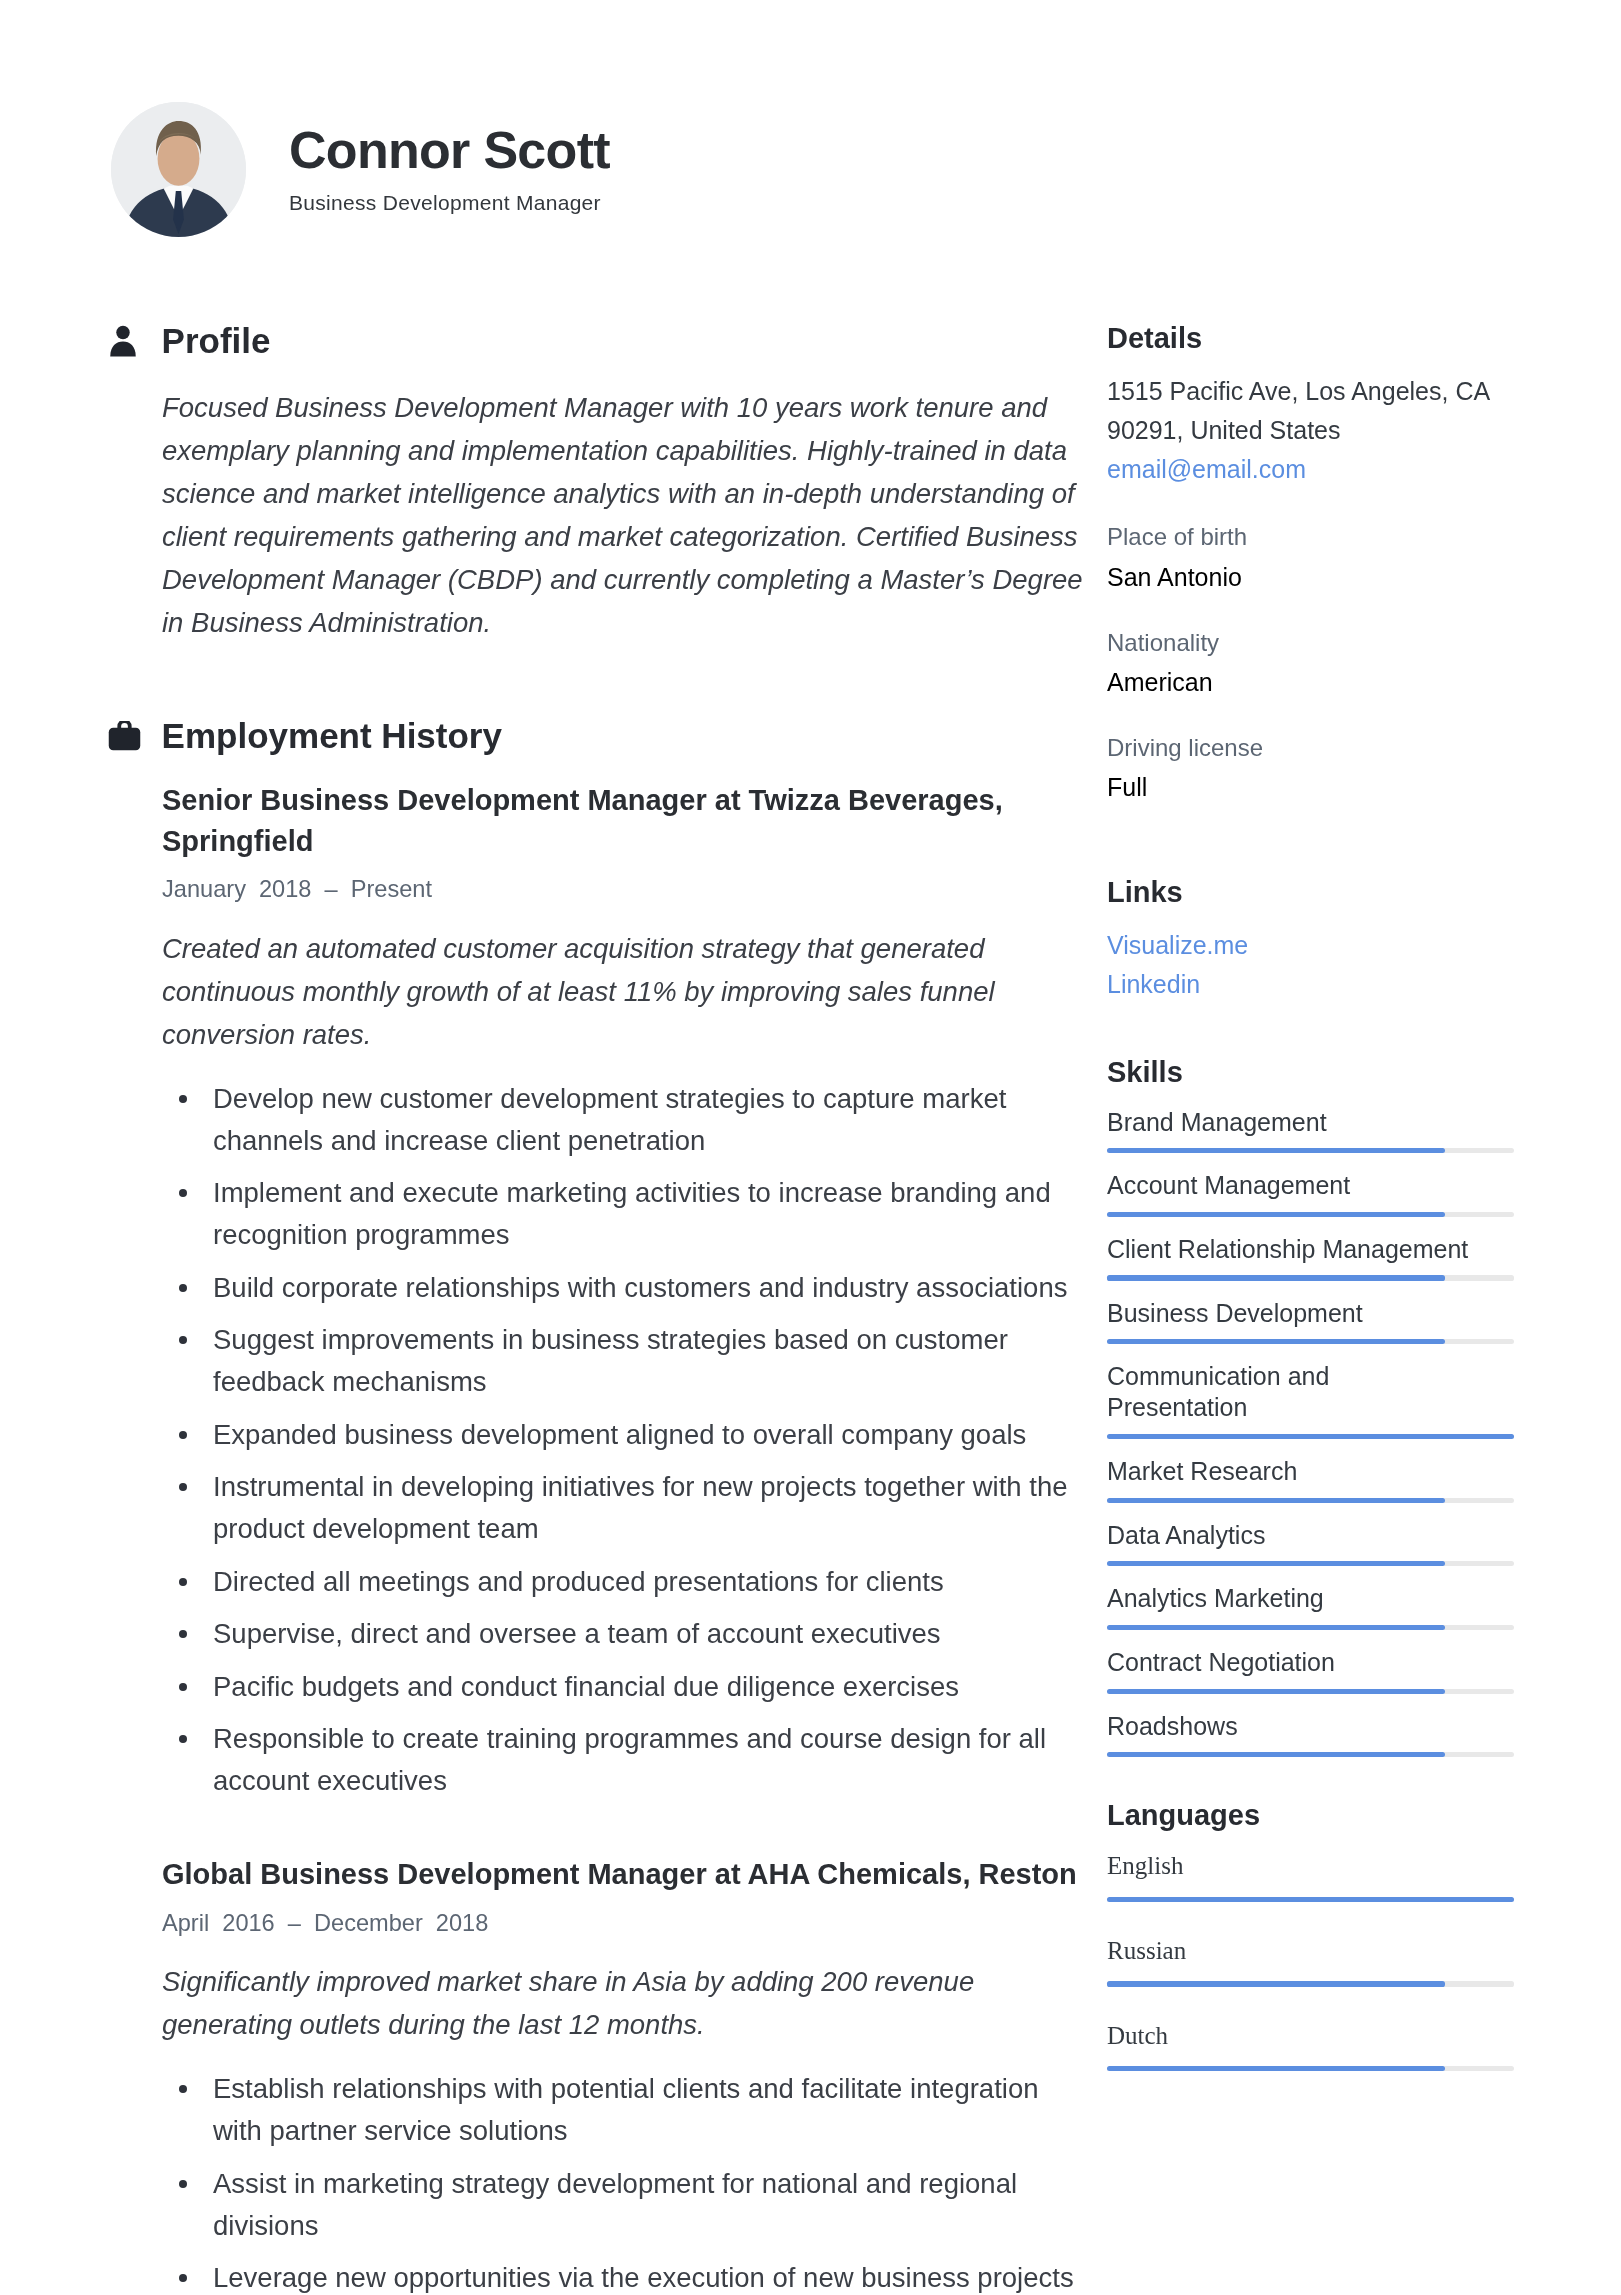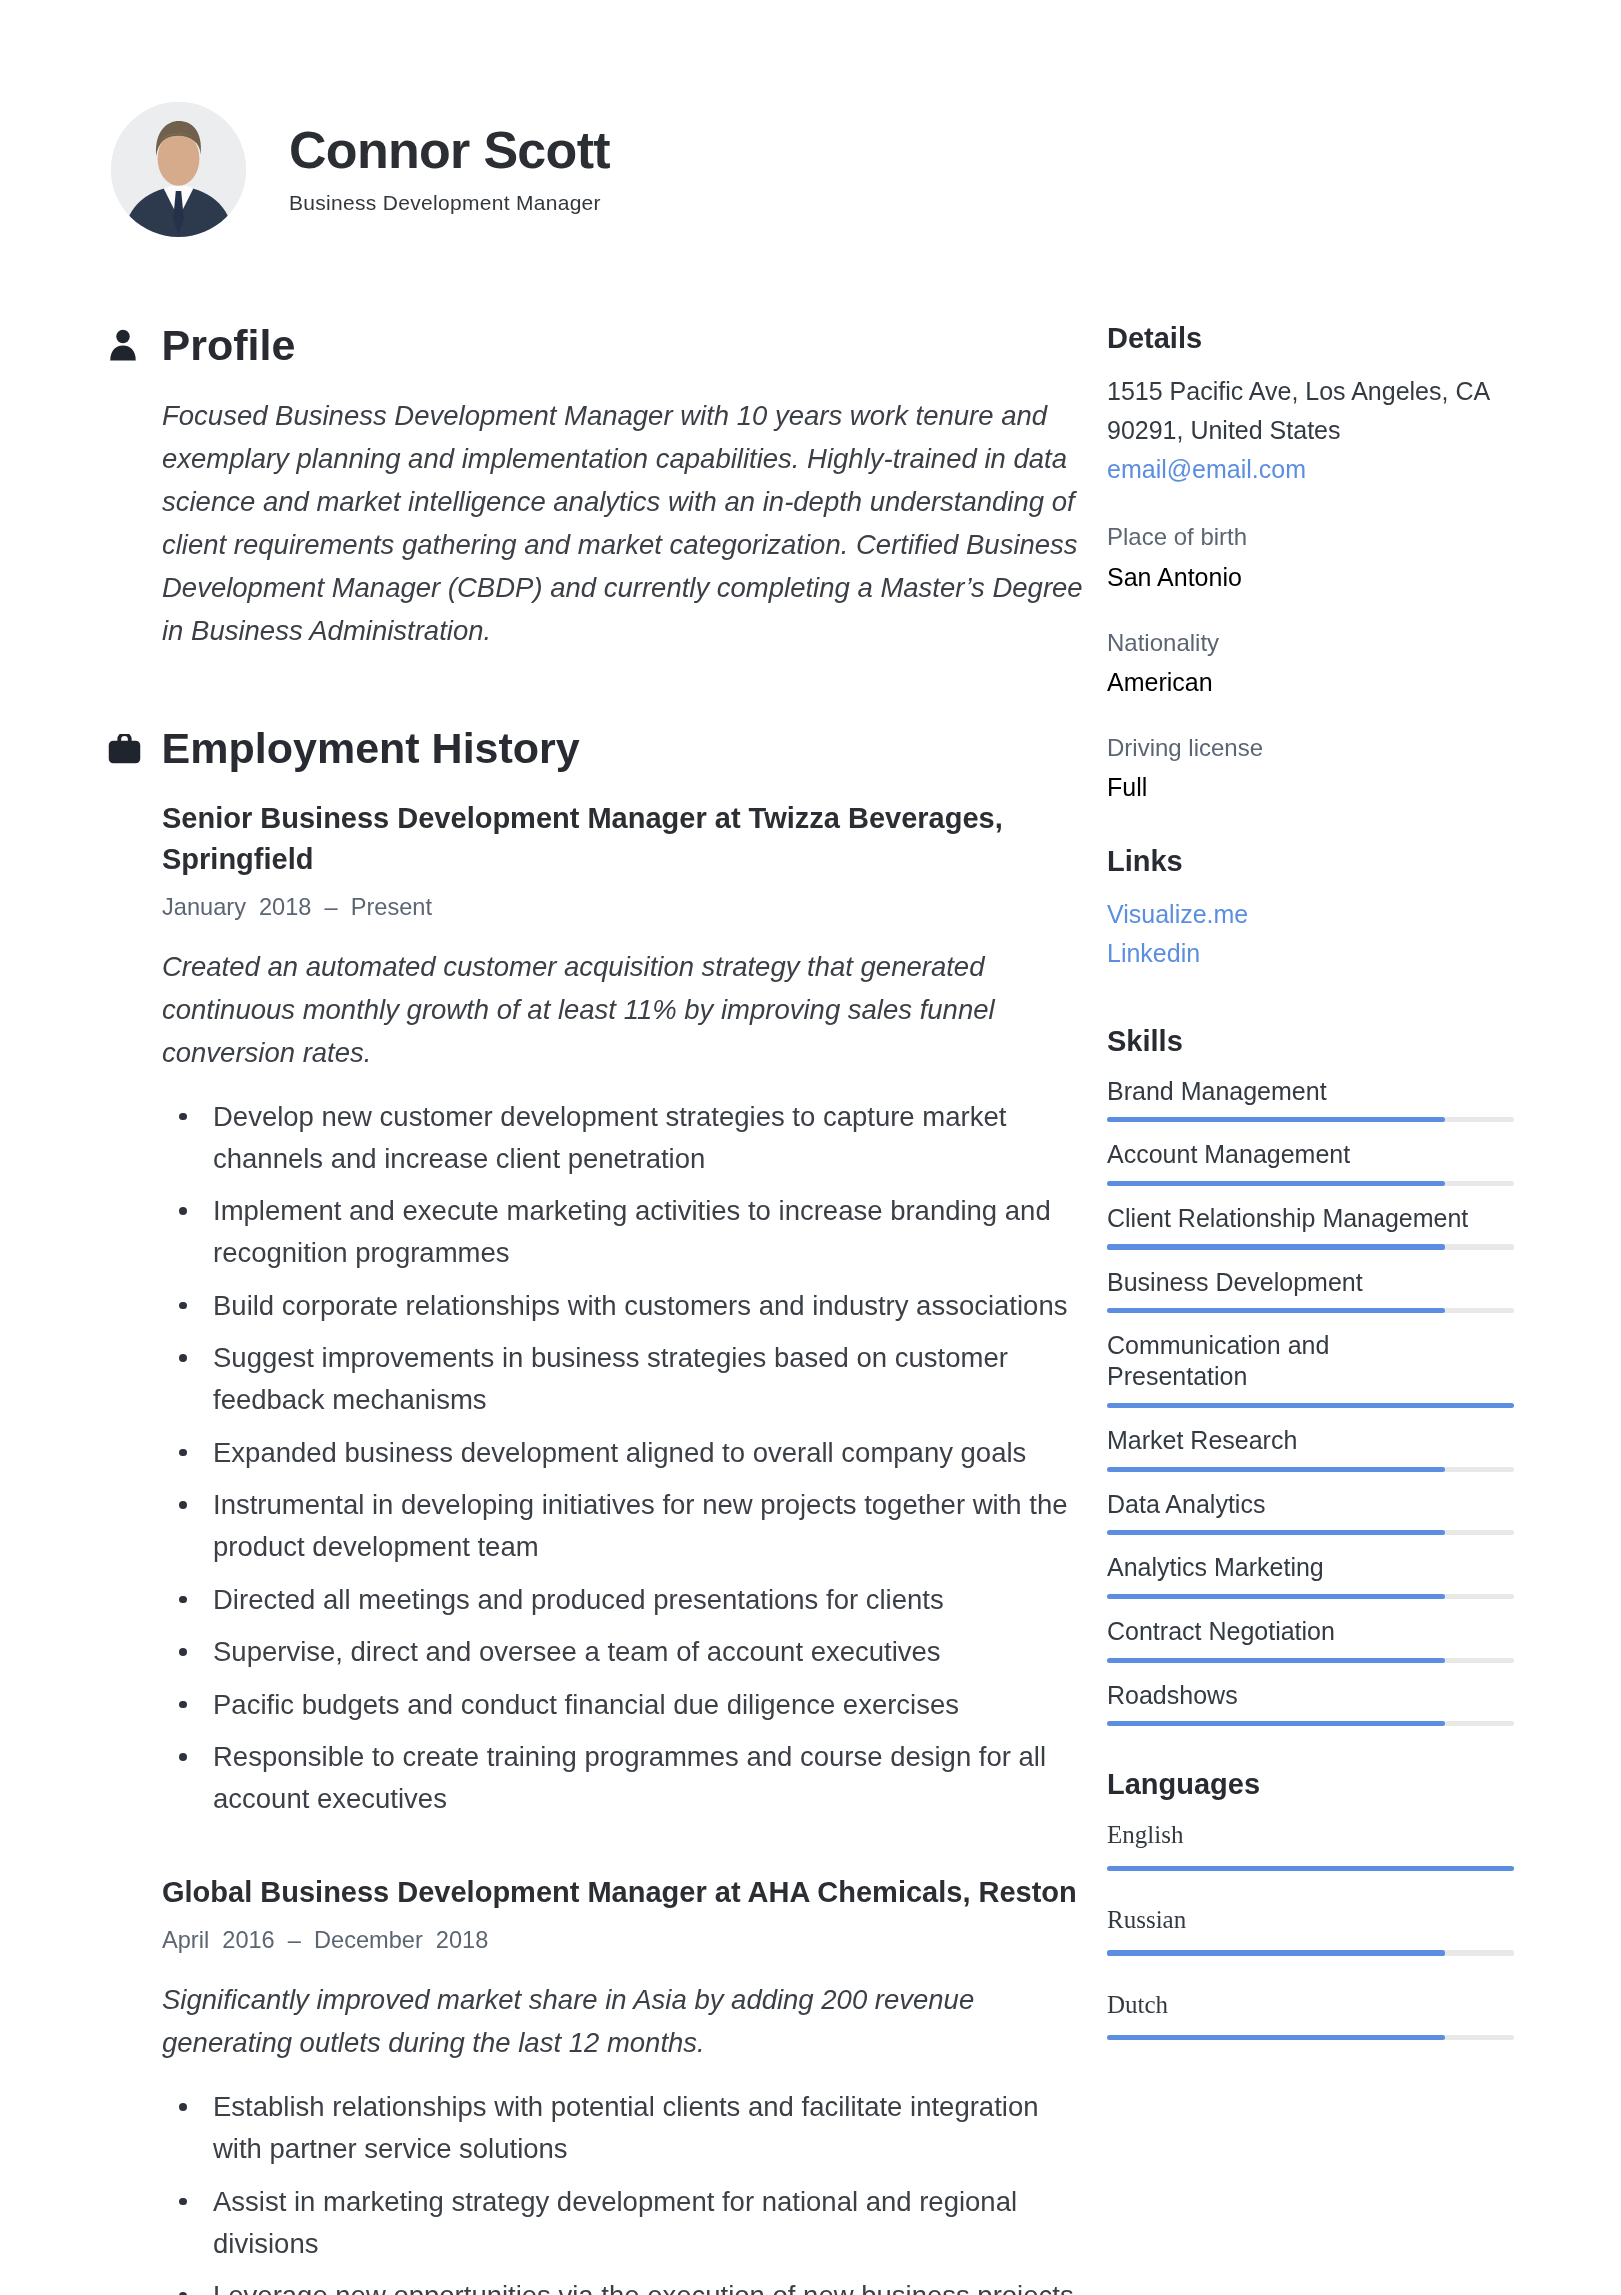"Profile" .sec-title { font-size: 43px -> 35px }
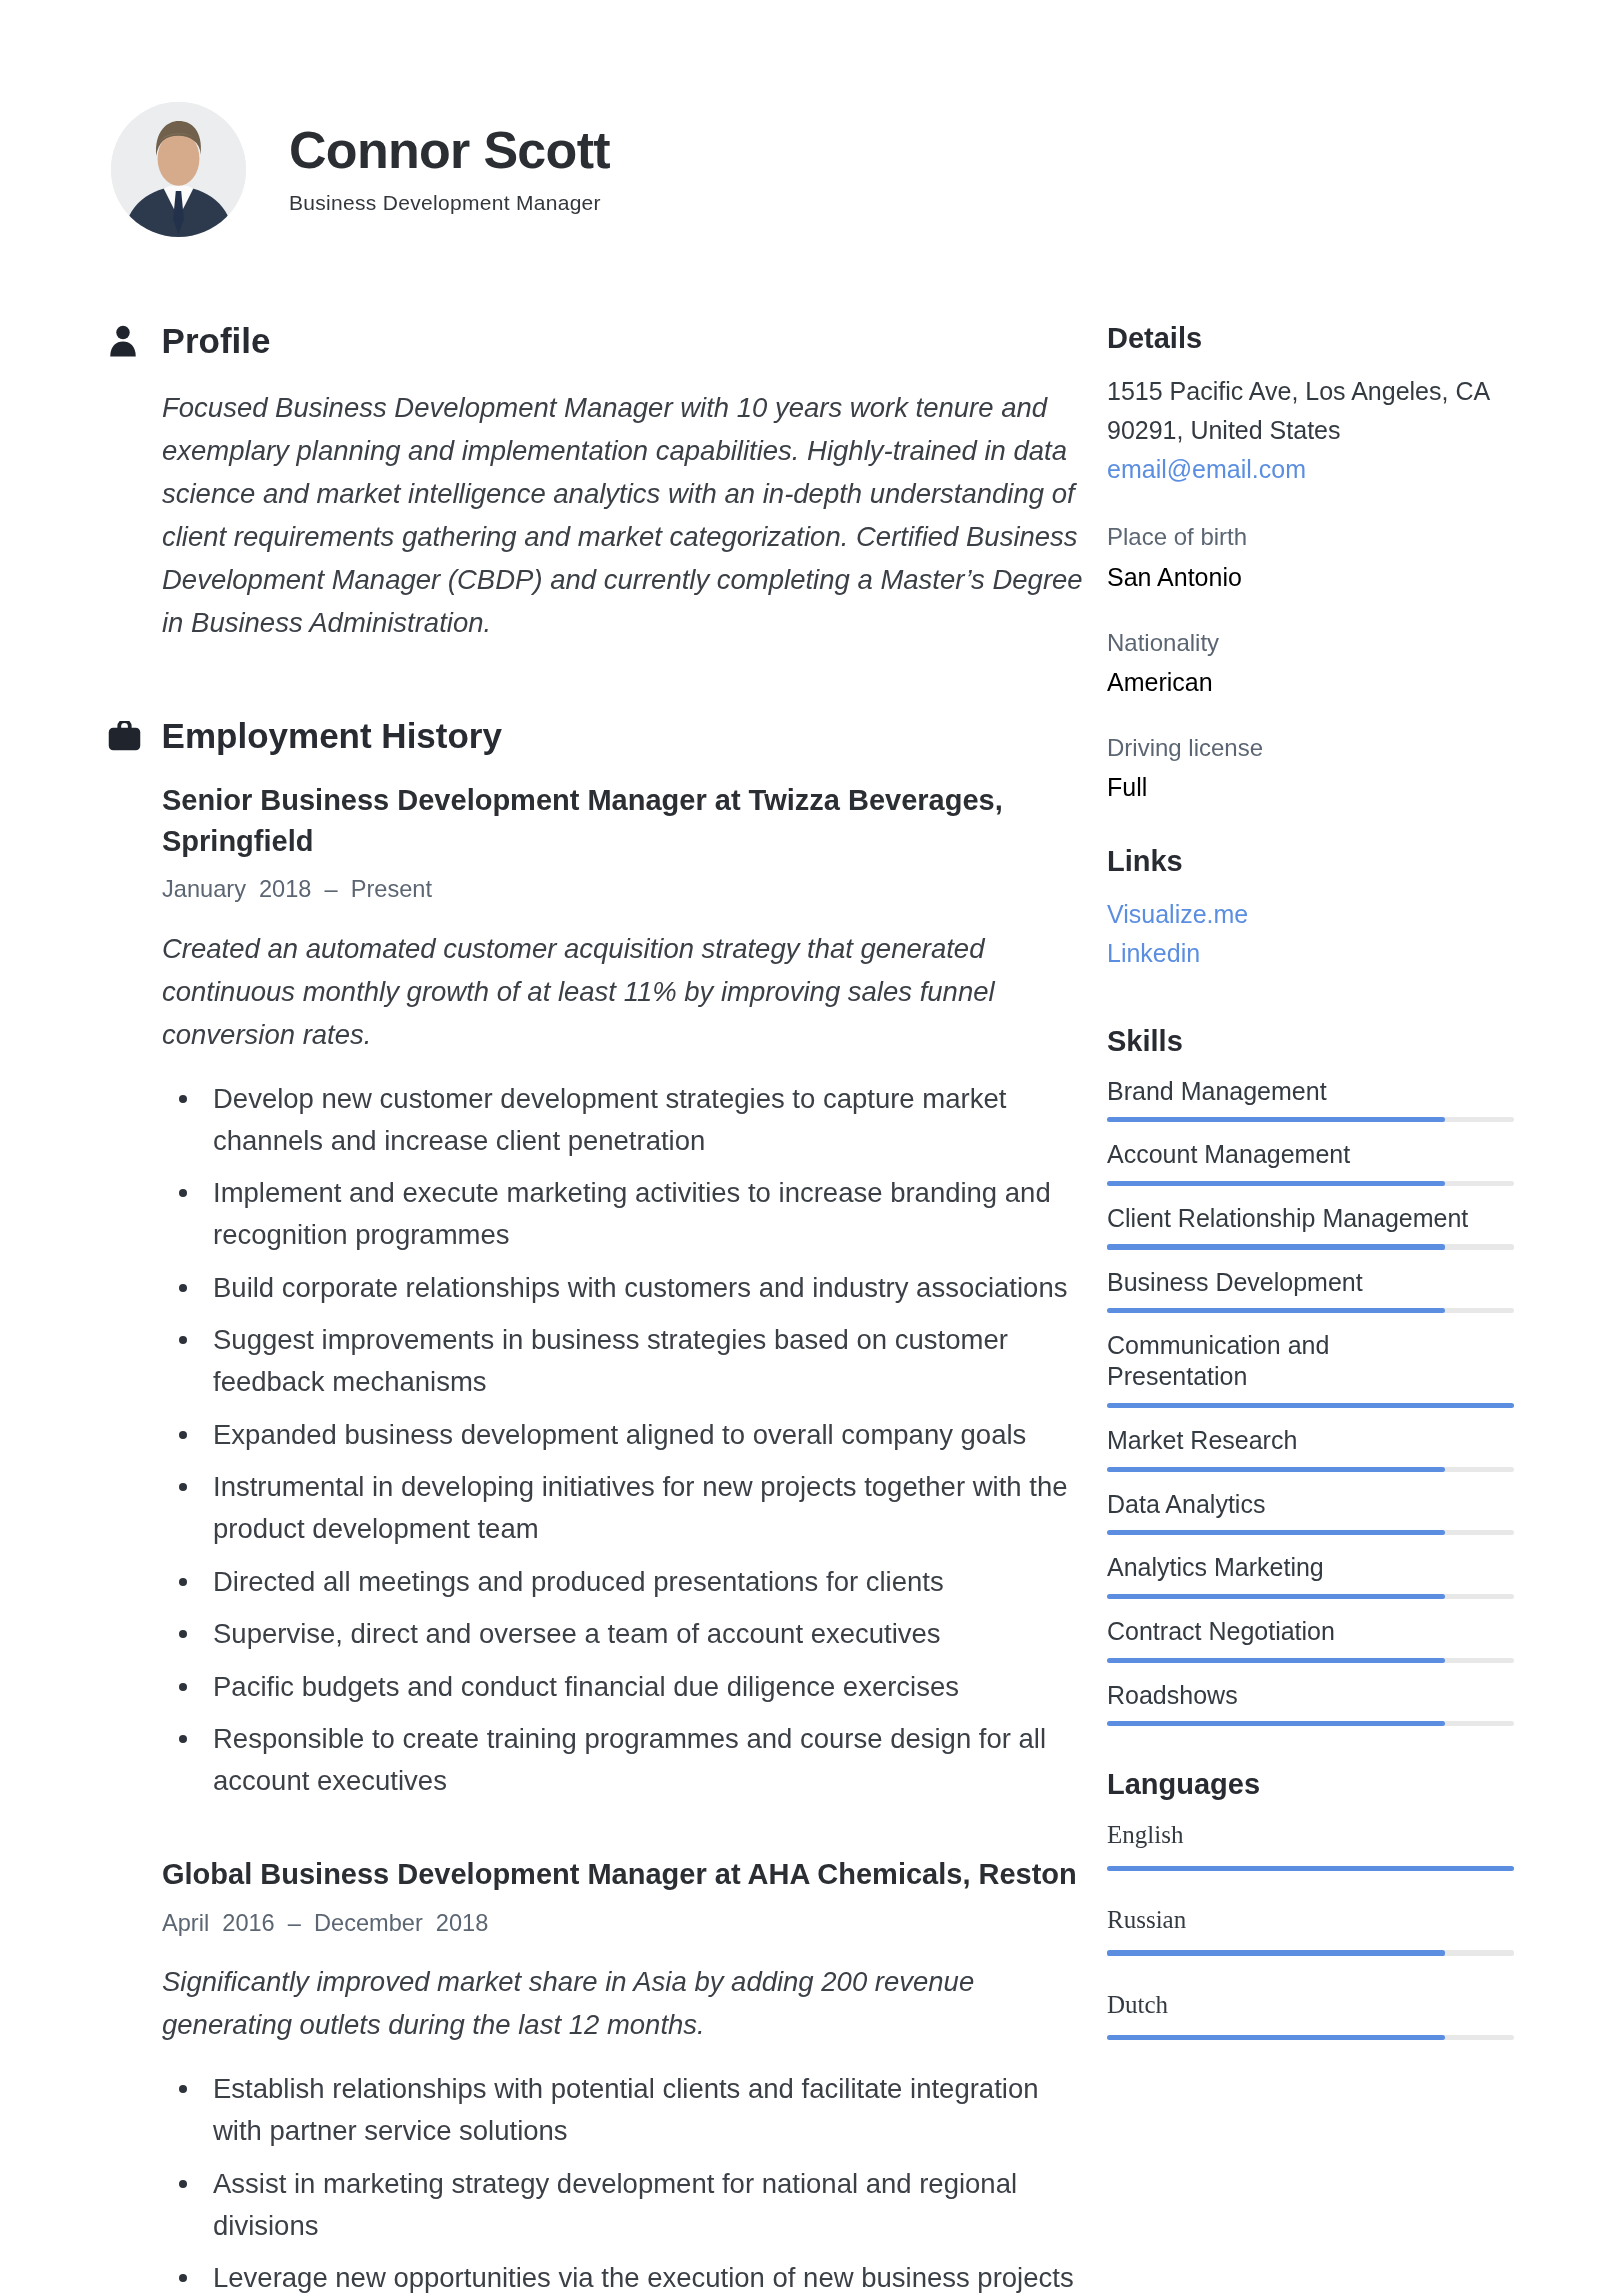"Links" .links-sec { margin-top: 40px -> 71px }
